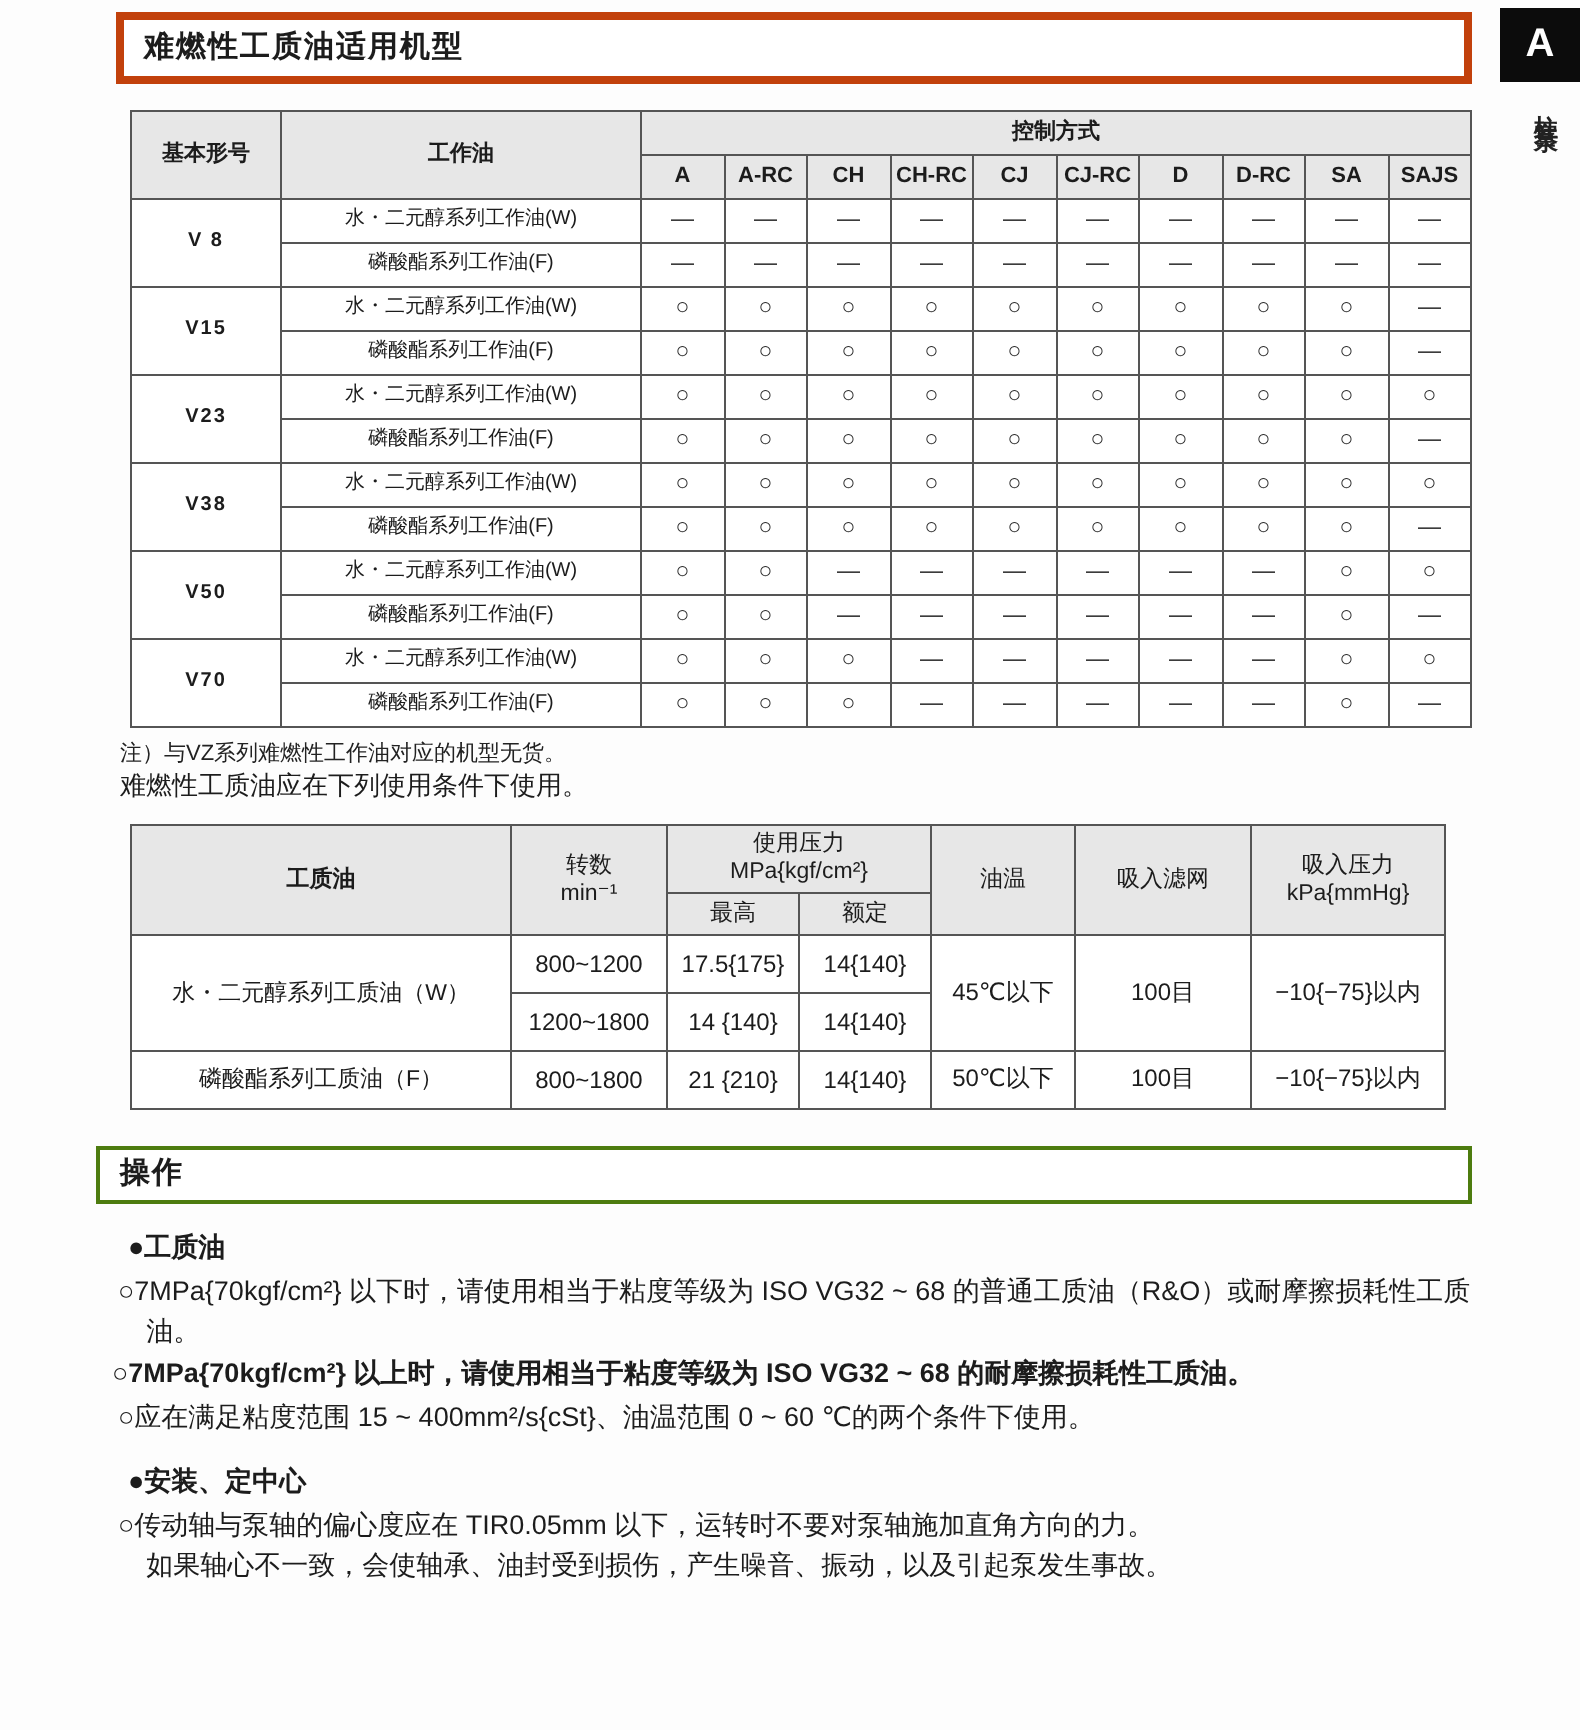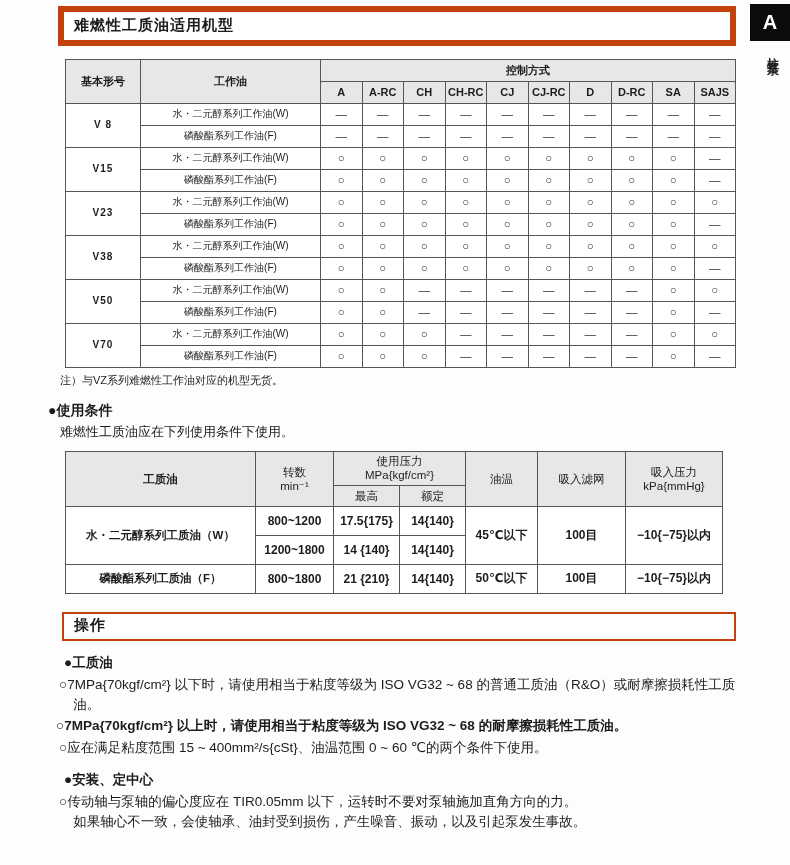"难燃性工质油适用机型" .title-box { border: 6px solid #c2410c -> 4px solid #c2410c }
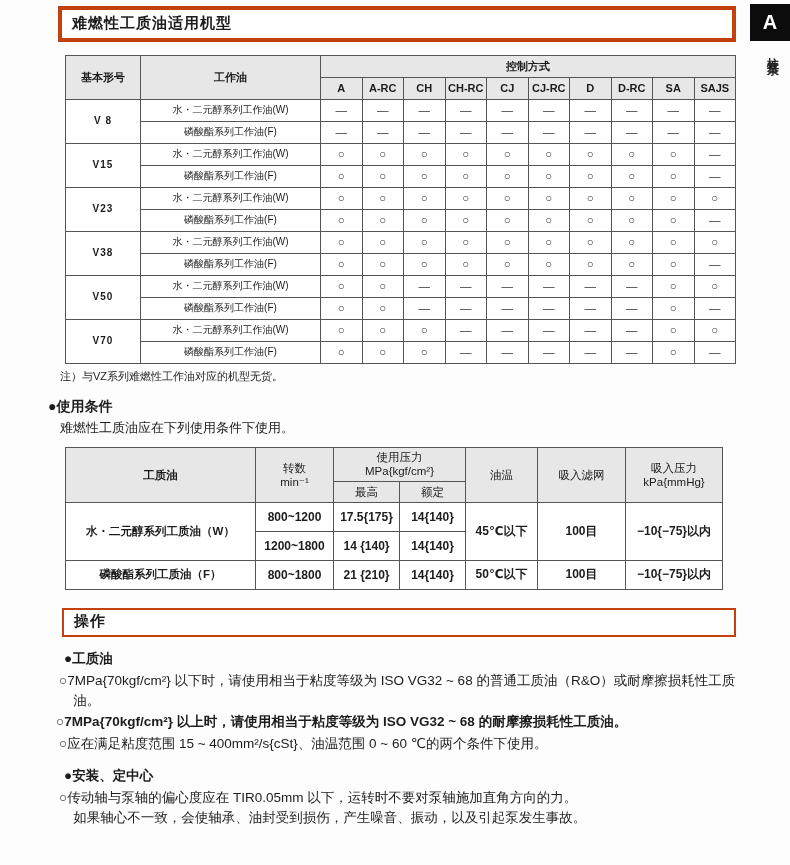"●使用条件" div.sec-heading { html: <div>●使用条件</div> -> none }
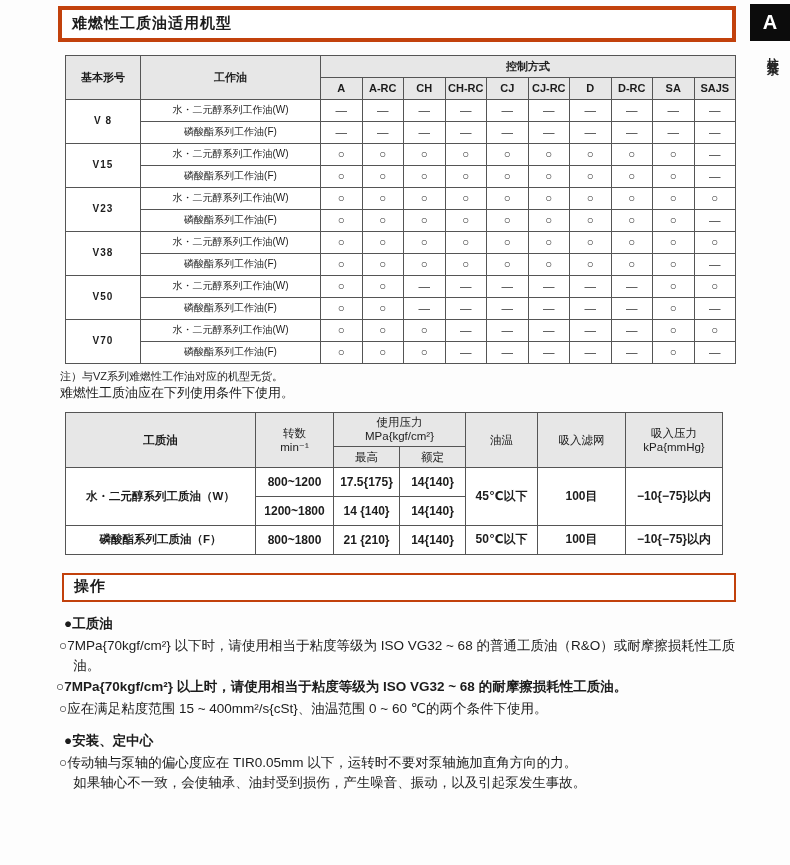"800~1200" .t2 th, .t2 td { font-weight: bold -> none }
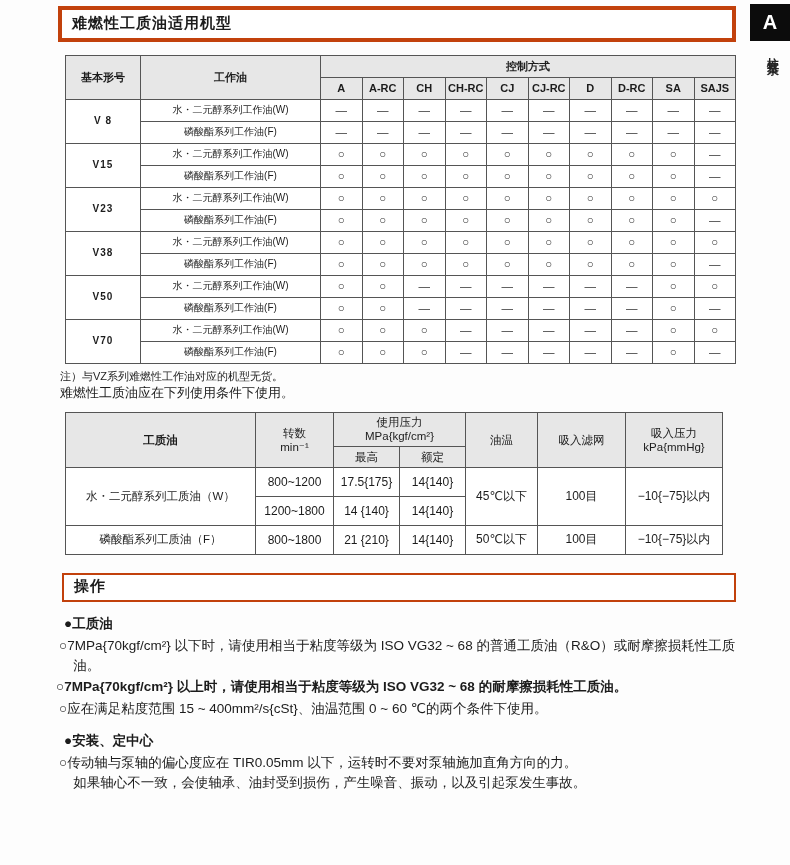"操作" .op-box { border: 2px solid #c2410c -> 2px solid #4d7c0f; margin: 18px 2px 0 16px -> 18px 2px 0 2px }
